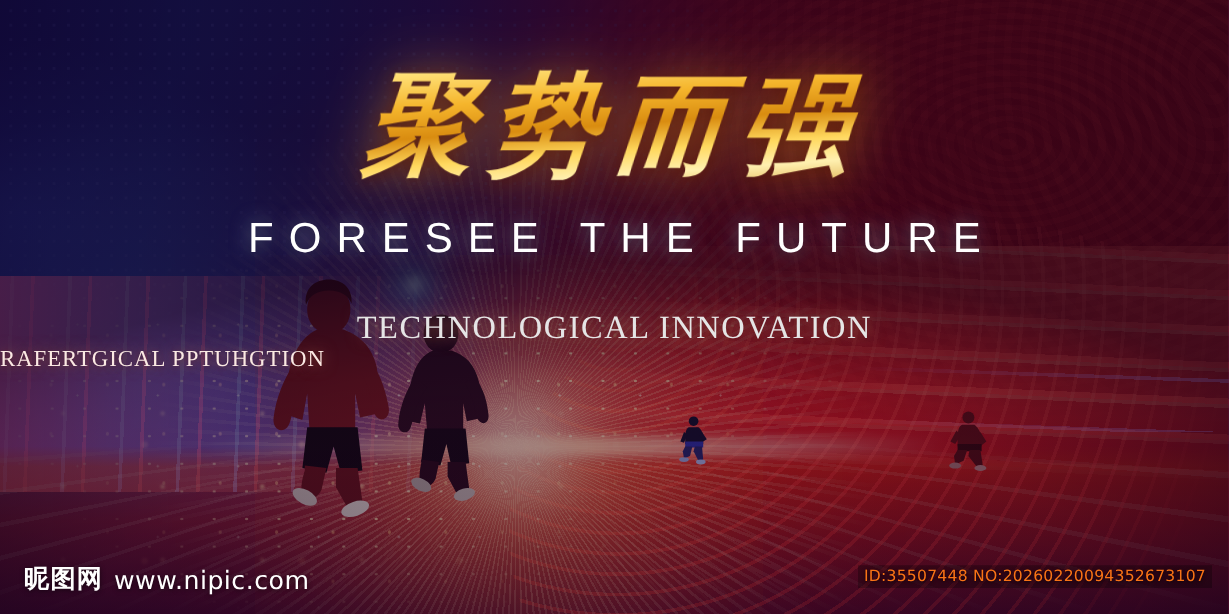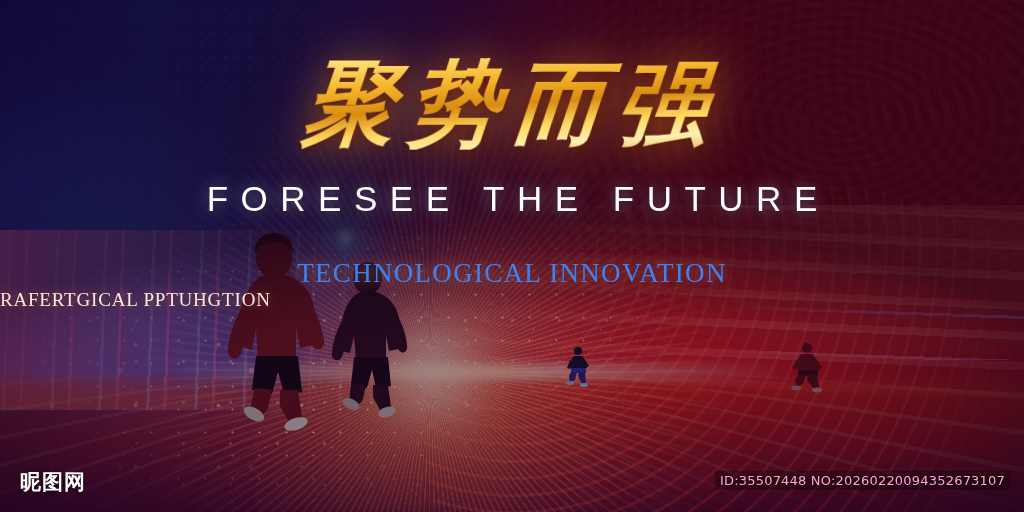"TECHNOLOGICAL INNOVATION" .sub-title { color: #3b82f6 -> #e5e5e5 }
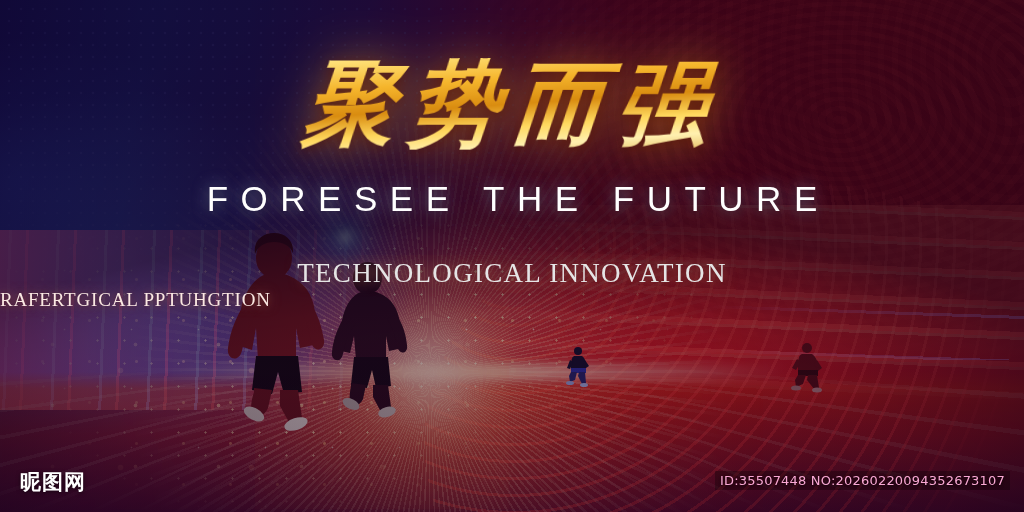"www.nipic.com" span.wm-url { html: none -> <span>www.nipic.com</span> }
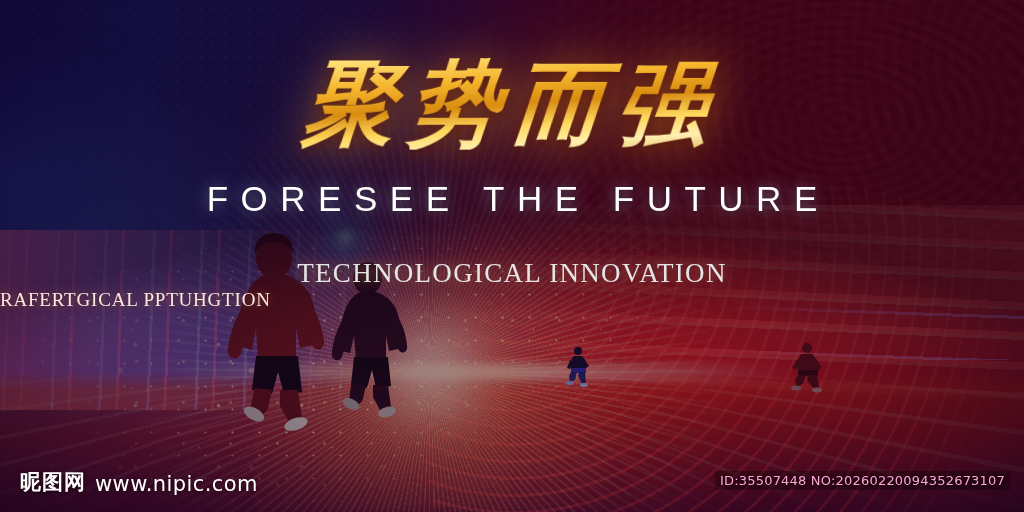"ID:35507448 NO:20260220094352673107" .idcode { color: #f9a8d4 -> #f97316 }
